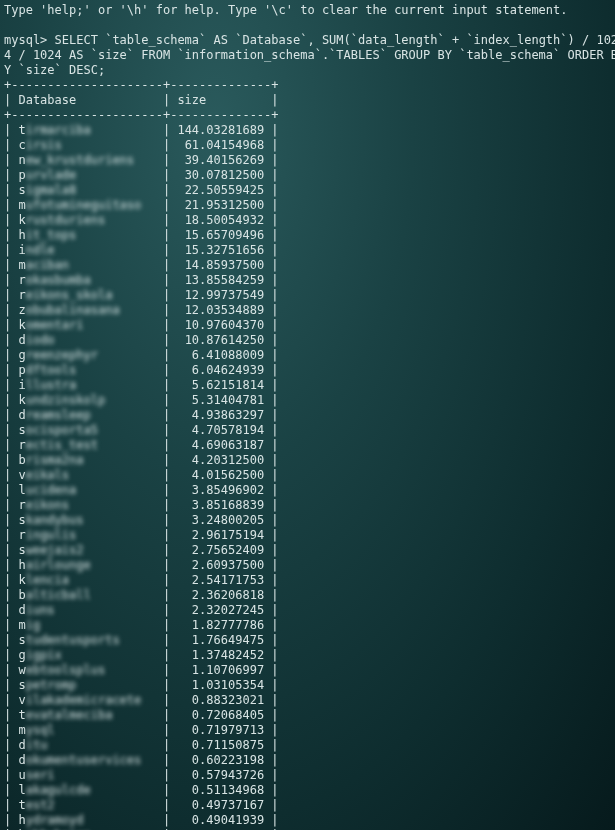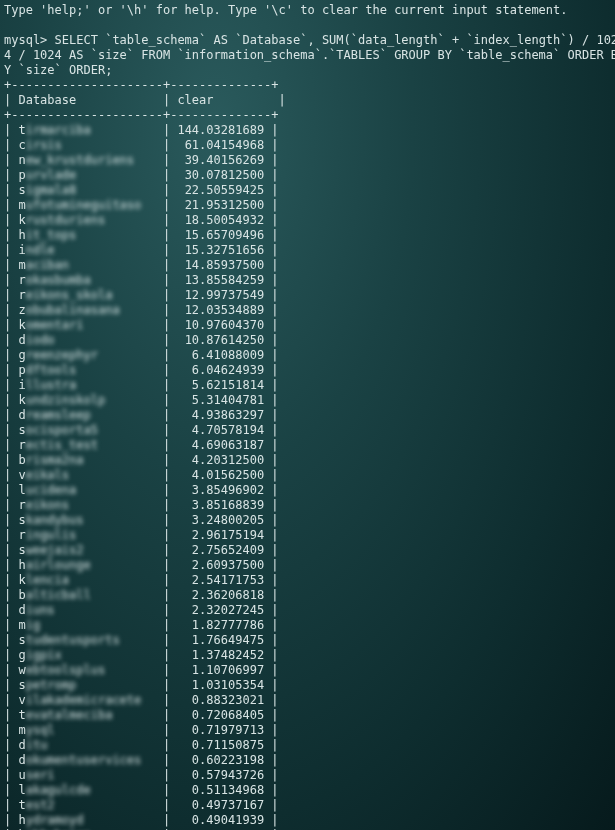"Y `size` ORDER;" span { text: ORDER -> DESC }
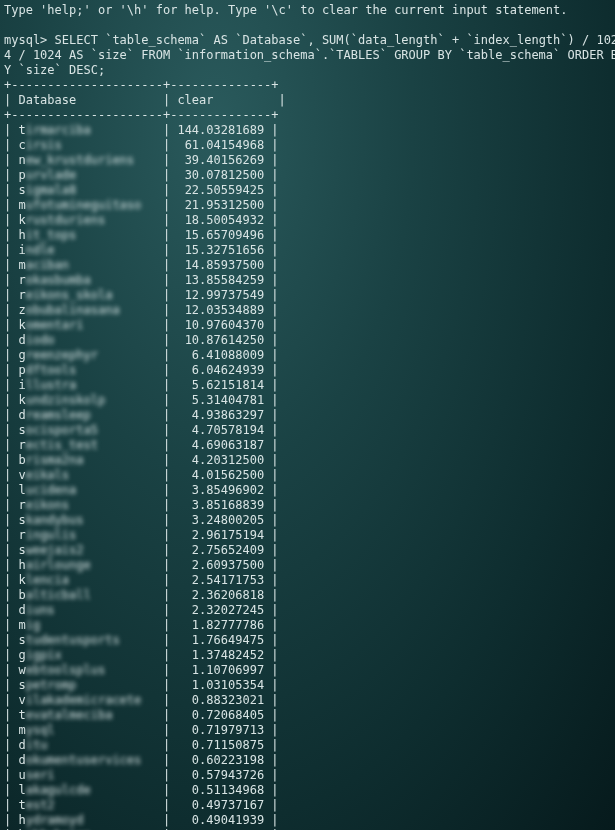"| Database | clear |" span { text: clear -> size }
